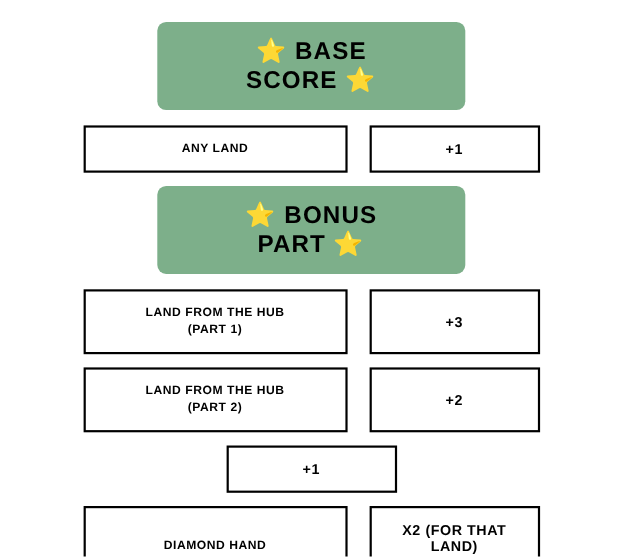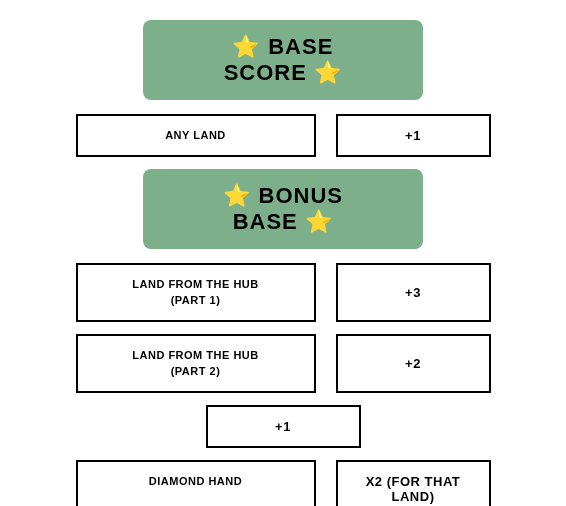"ANY LAND" .score-label { align-items: flex-start -> flex-end }
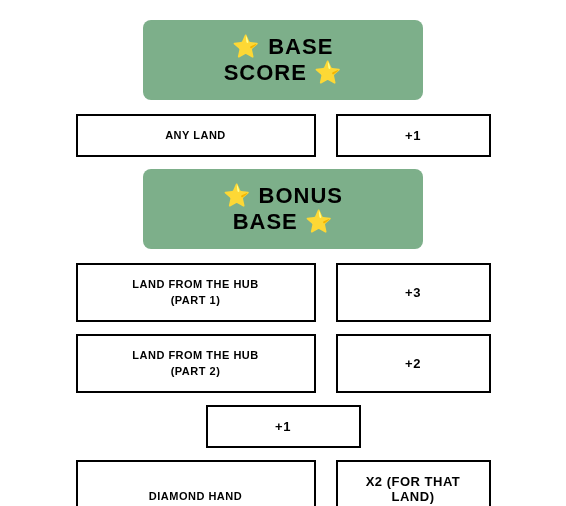"⭐ BONUS BASE ⭐" span { text: BASE -> PART }
